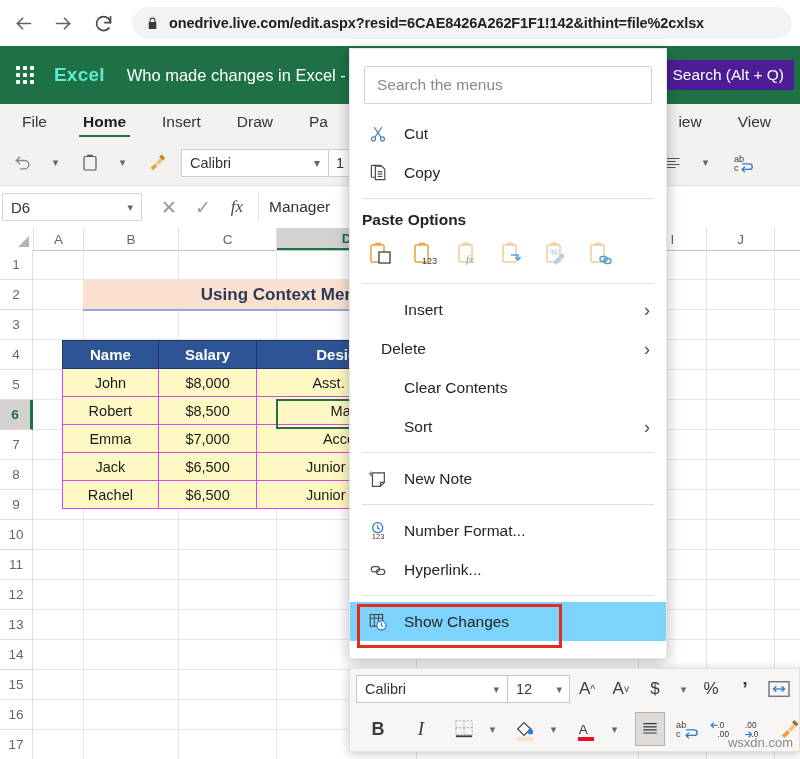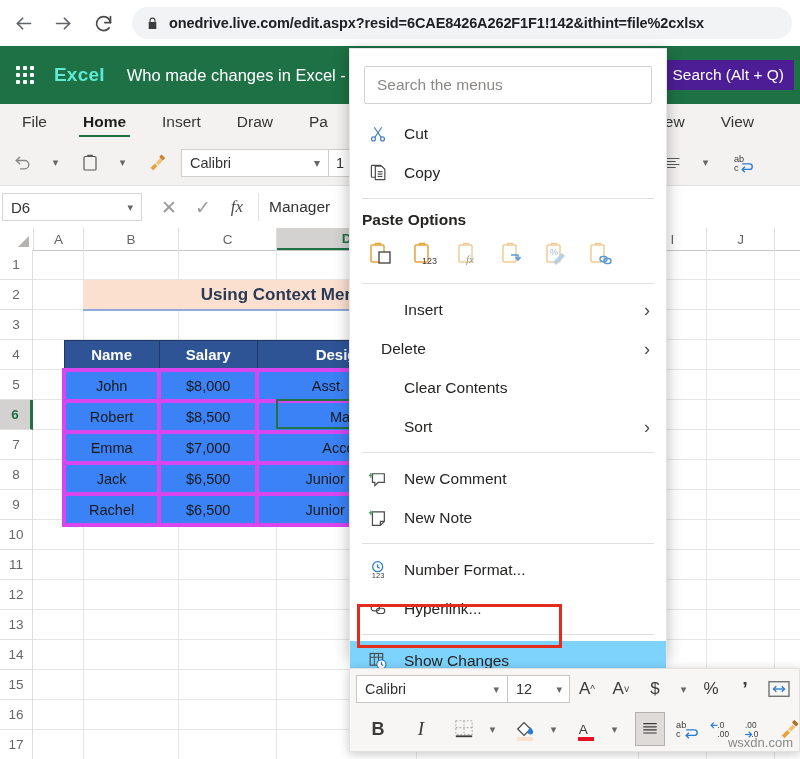"View" div.ribbon-tab { margin-right: 42px -> 25px }
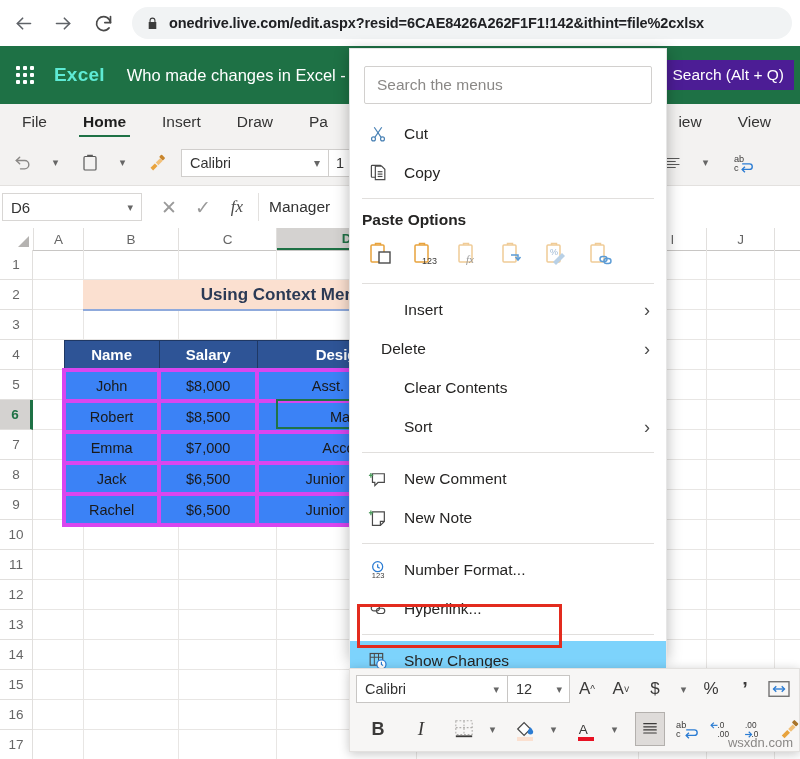"John" .data-table td { background: #3b82f6 -> #fef9c3; border: 4px solid #d946ef -> 1px solid #d946ef }
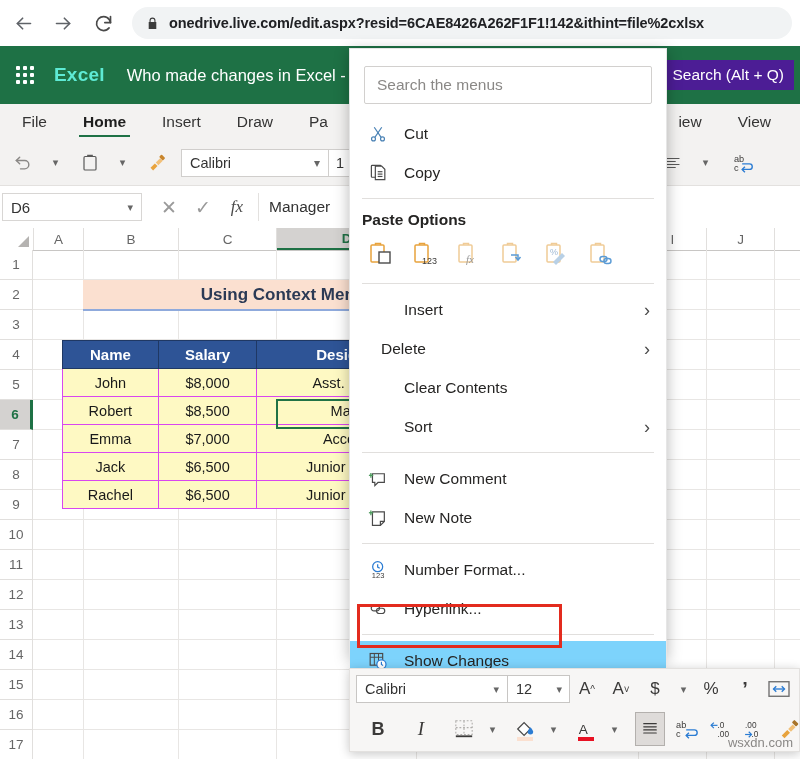"New Comment" div.ctx-item { html: <div> <span> <svg> <path></path> <line></line> <line></line> </svg> </span> <span>New Comment</span> </div> -> none }
